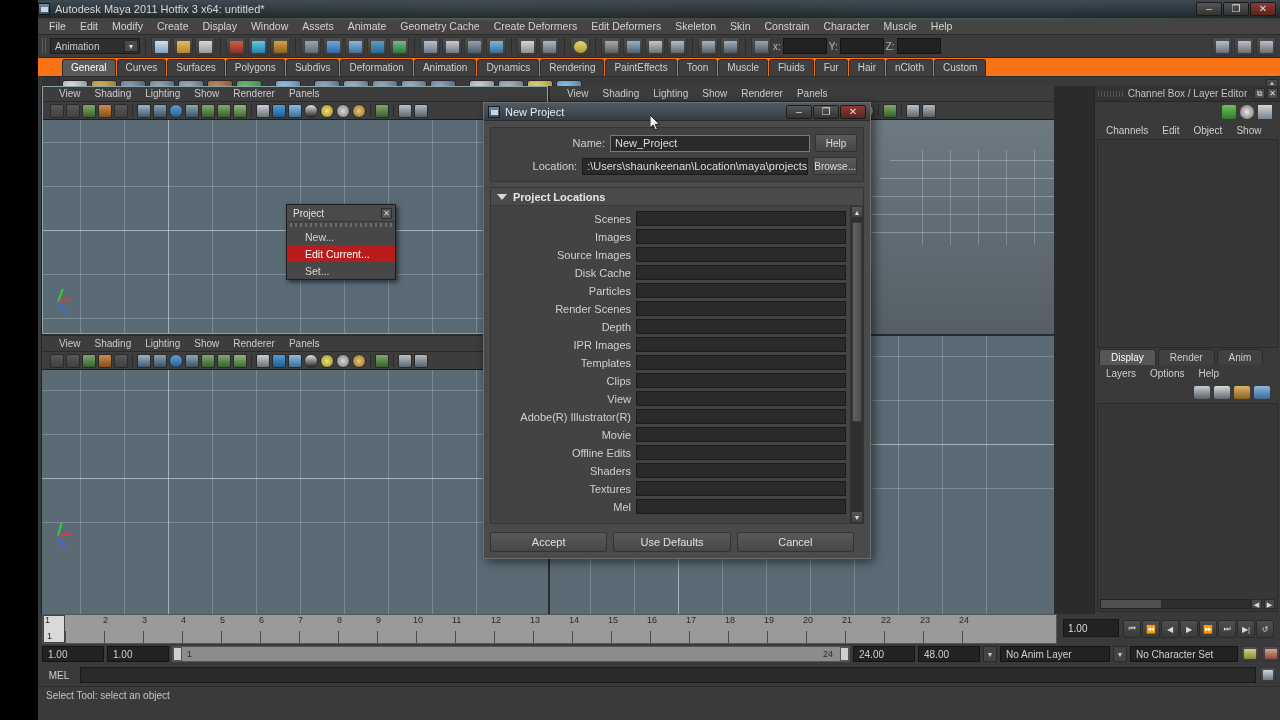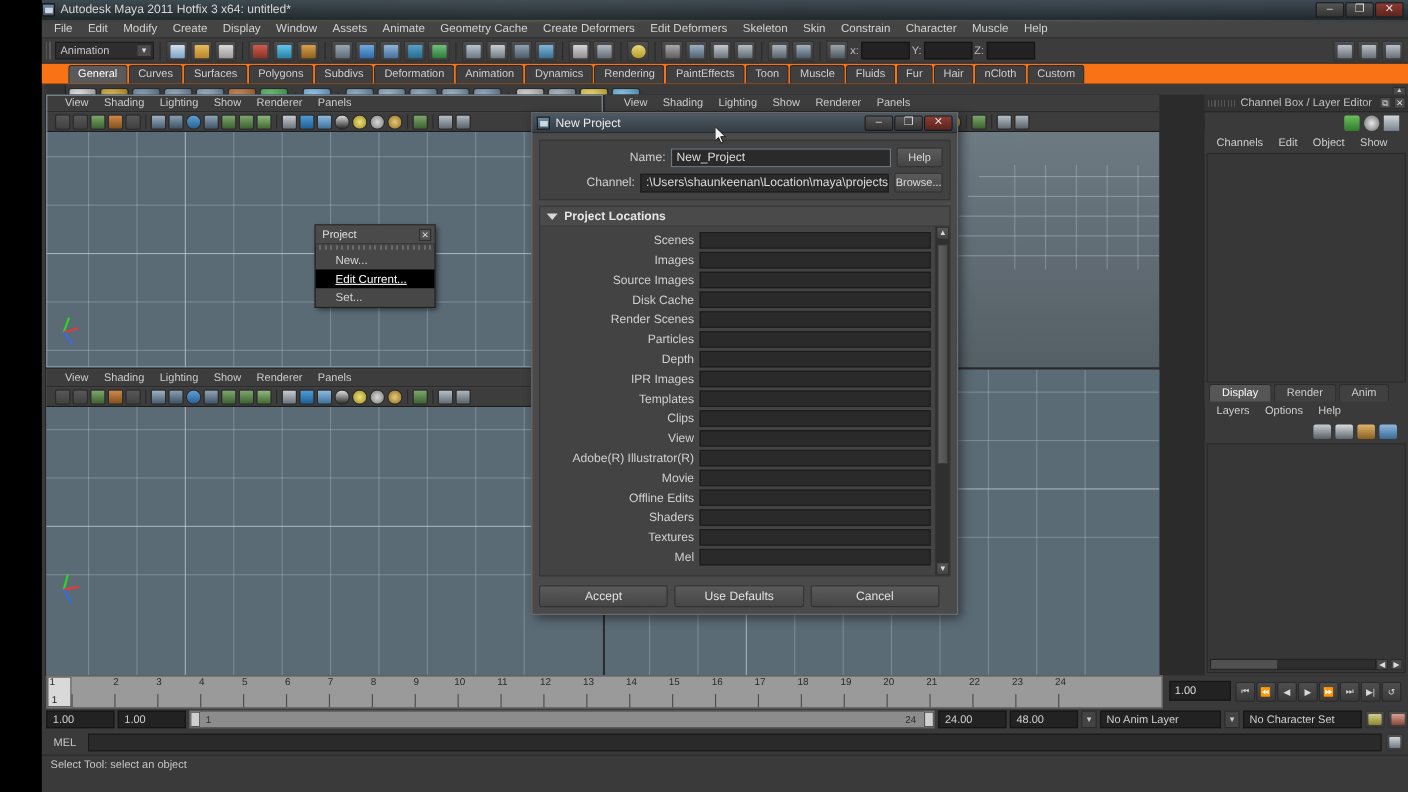"Channel:" div.flabel { text: Channel -> Location }
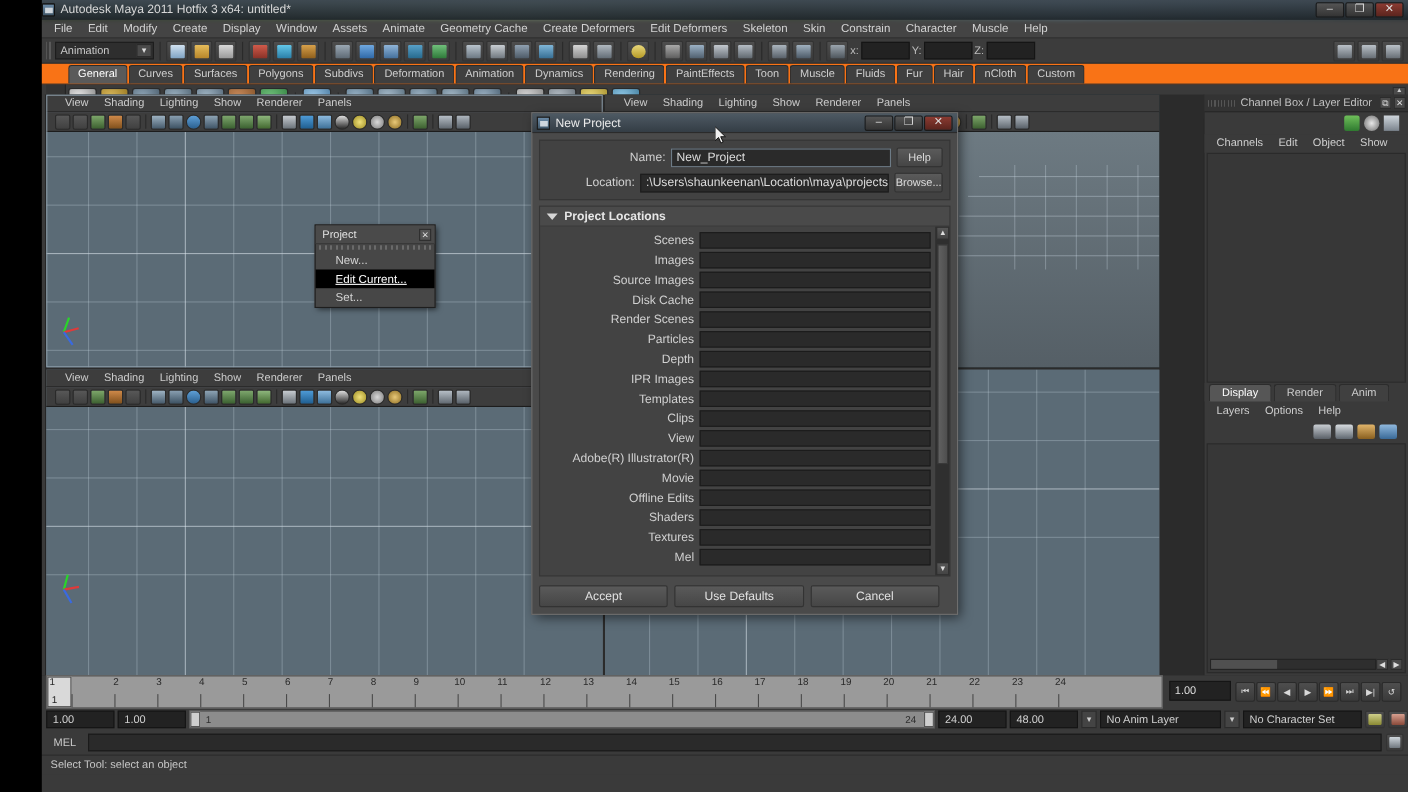"Edit Current..." .popmenu .mi.hl { background: #000000 -> #b91c1c; text-decoration: underline -> none }
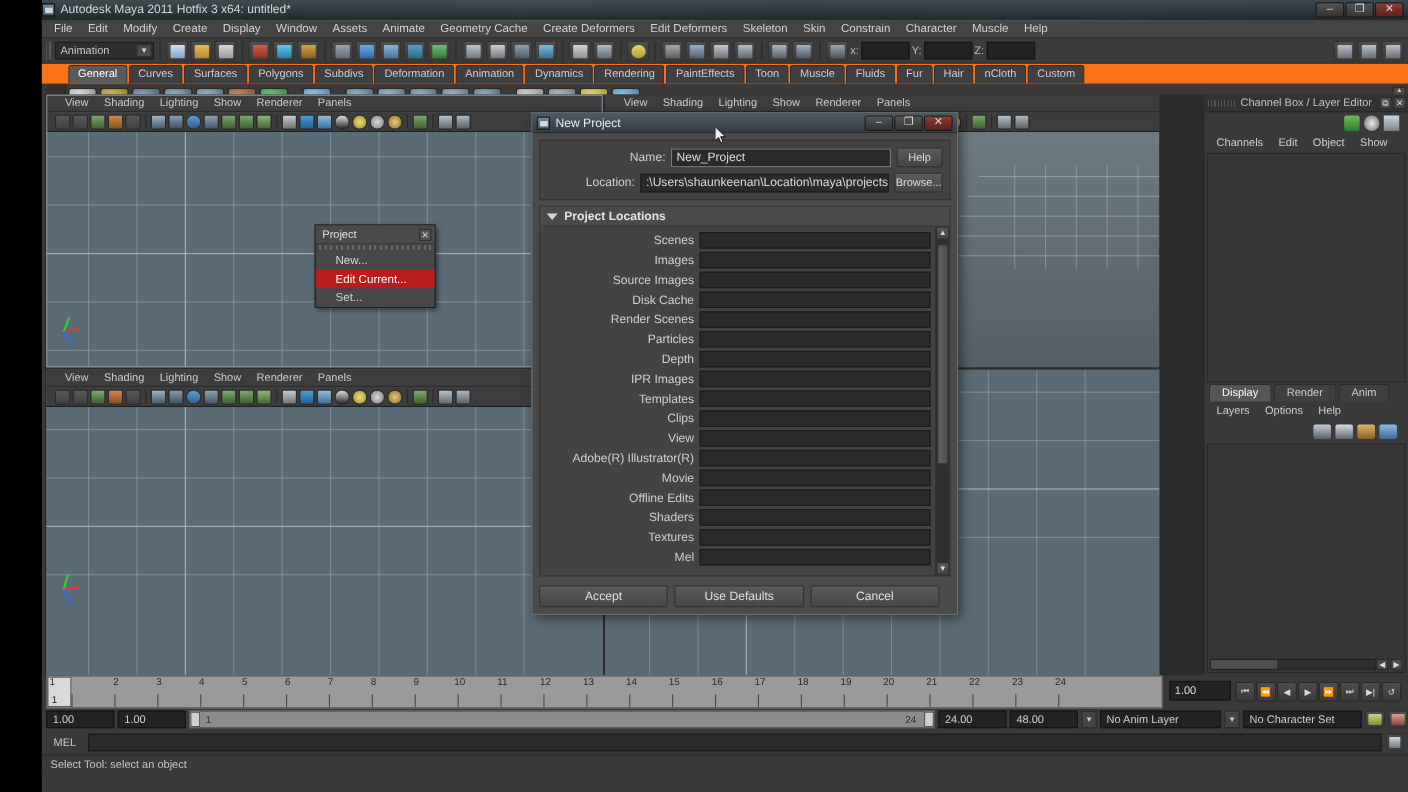"Render Scenes" div.plrow { order: before "Particles" -> after "Particles" }
